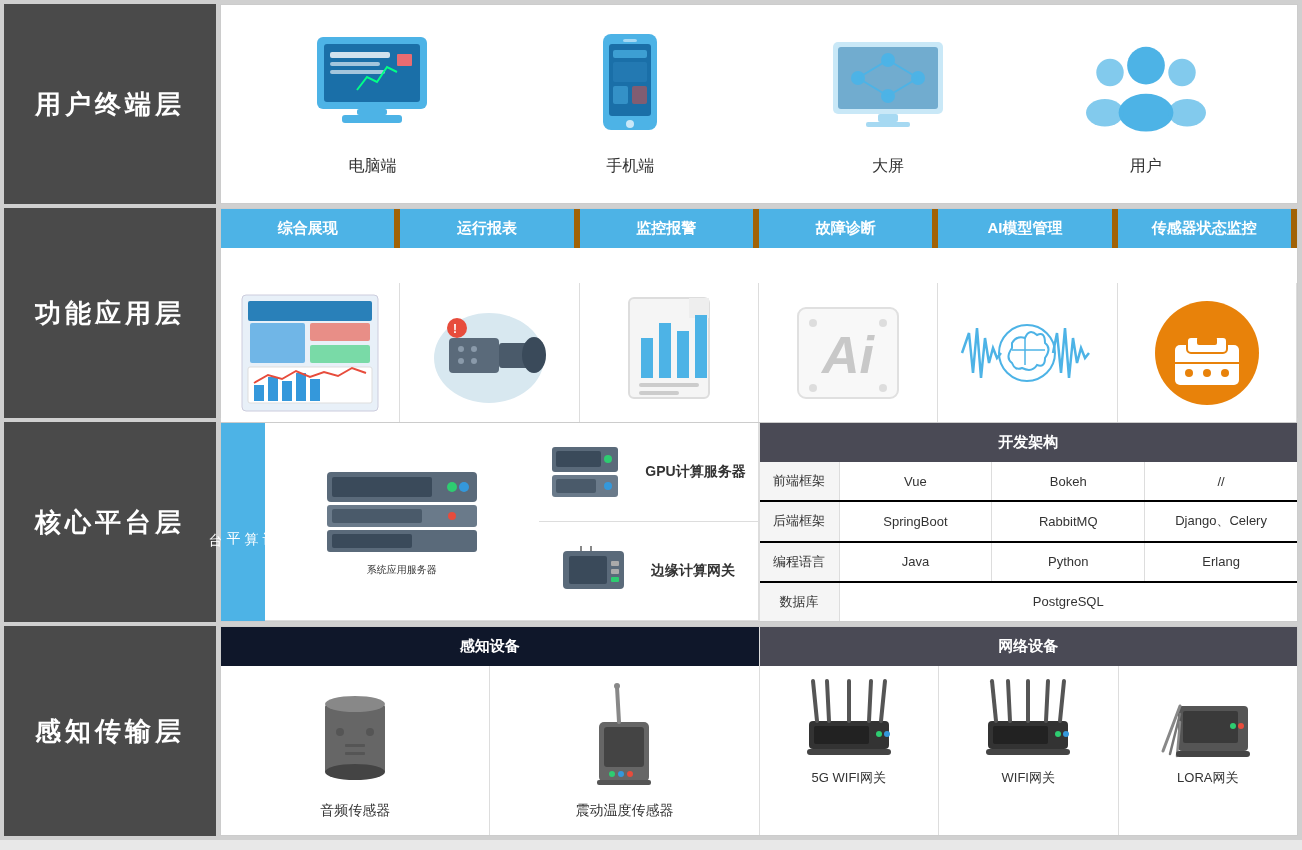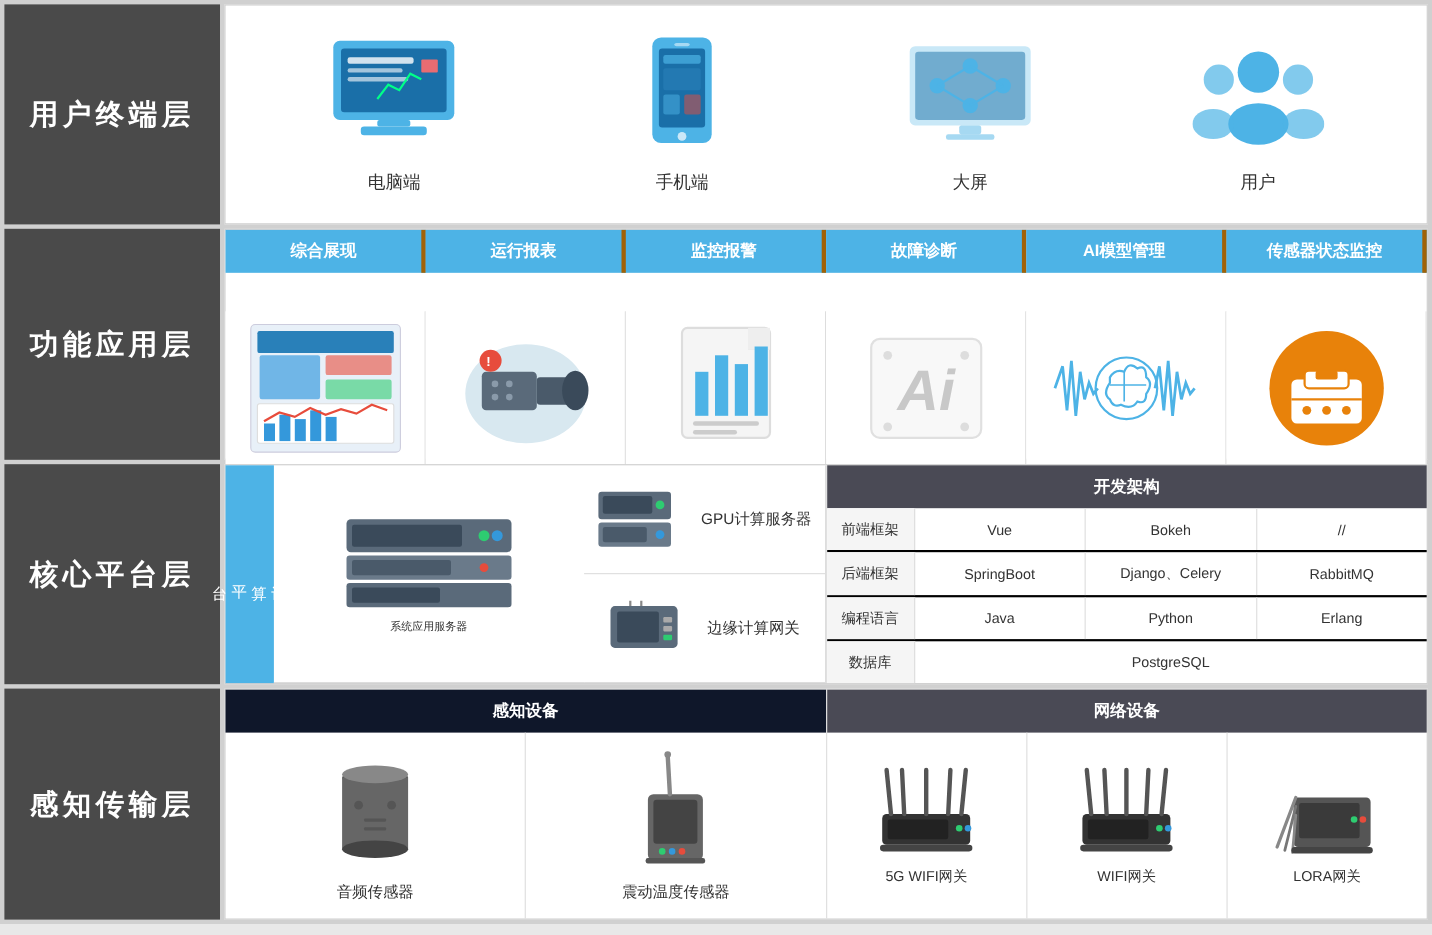"用户终端层" .row-label { width: 196px -> 212px }
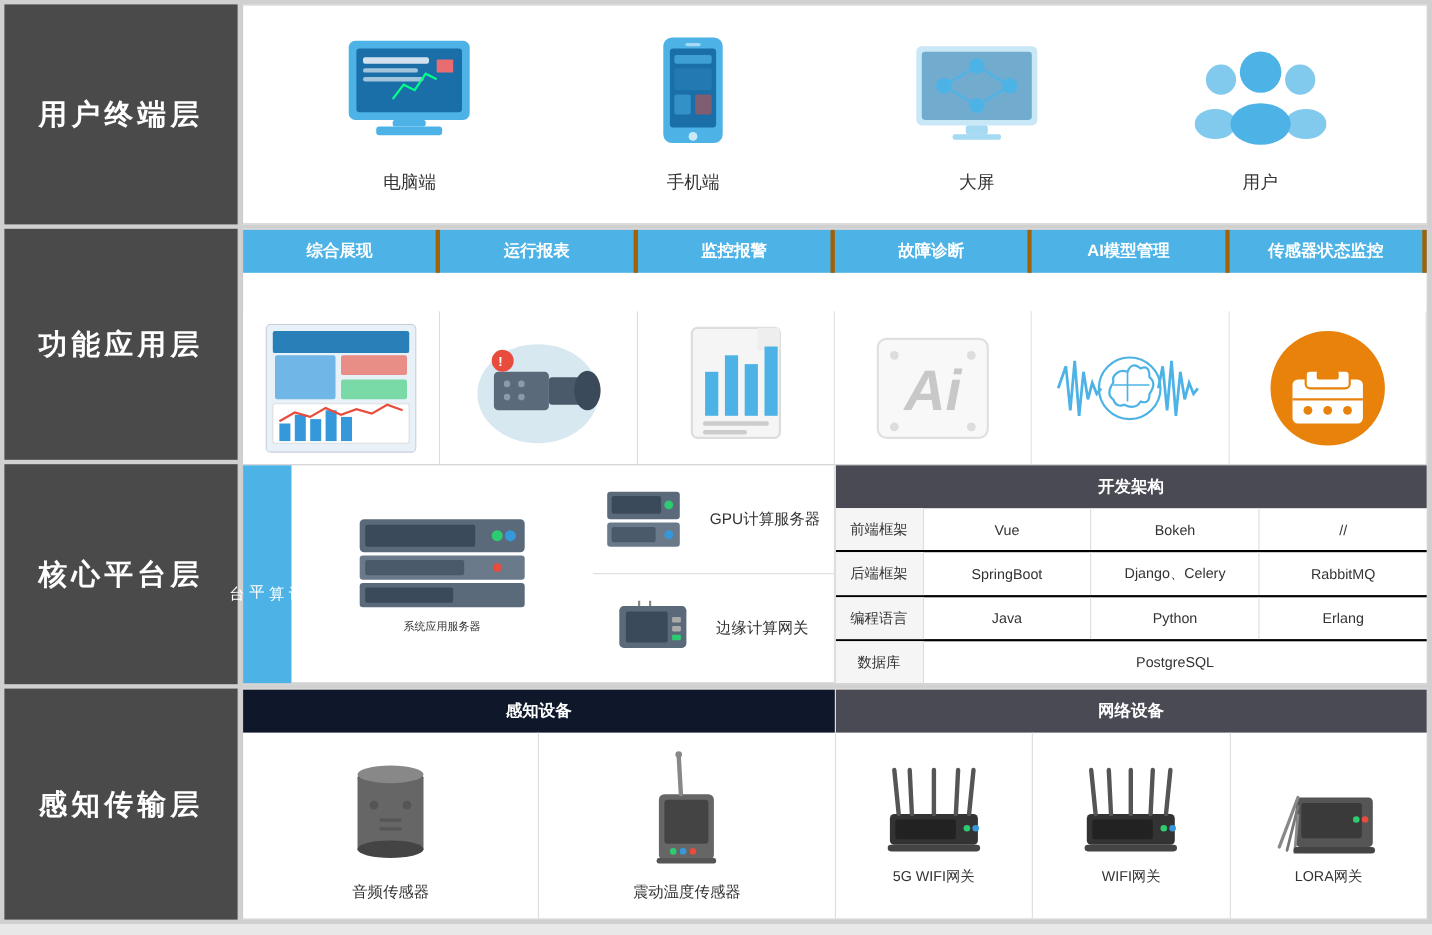"综合展现" .function-header { border-right: 4px solid #a16207 -> 6px solid #a16207 }
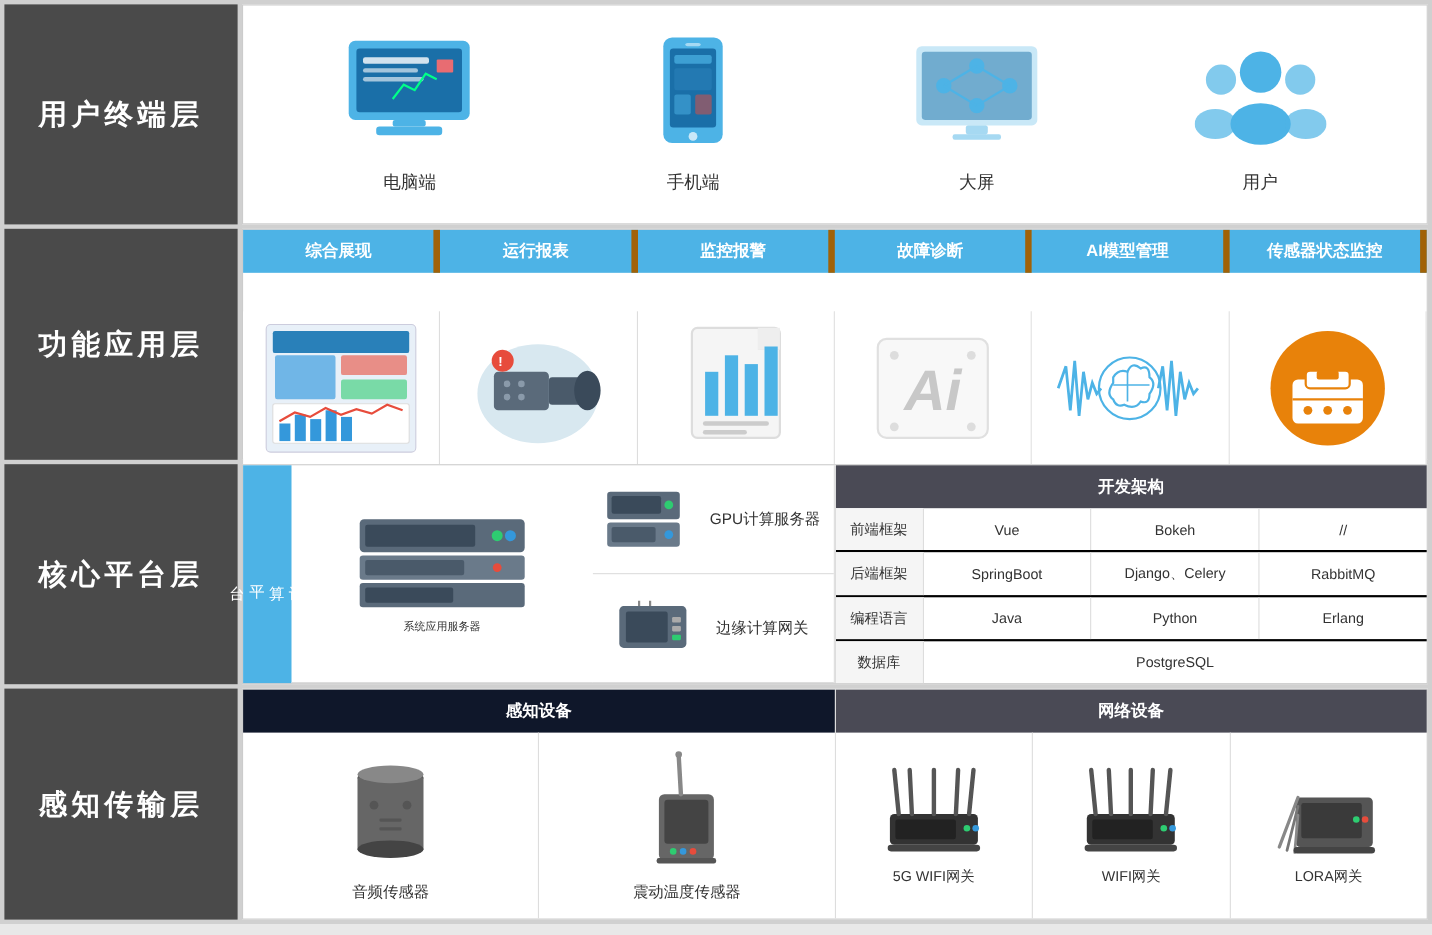"GPU计算服务器" .gpu-server, .edge-server { font-weight: none -> bold }
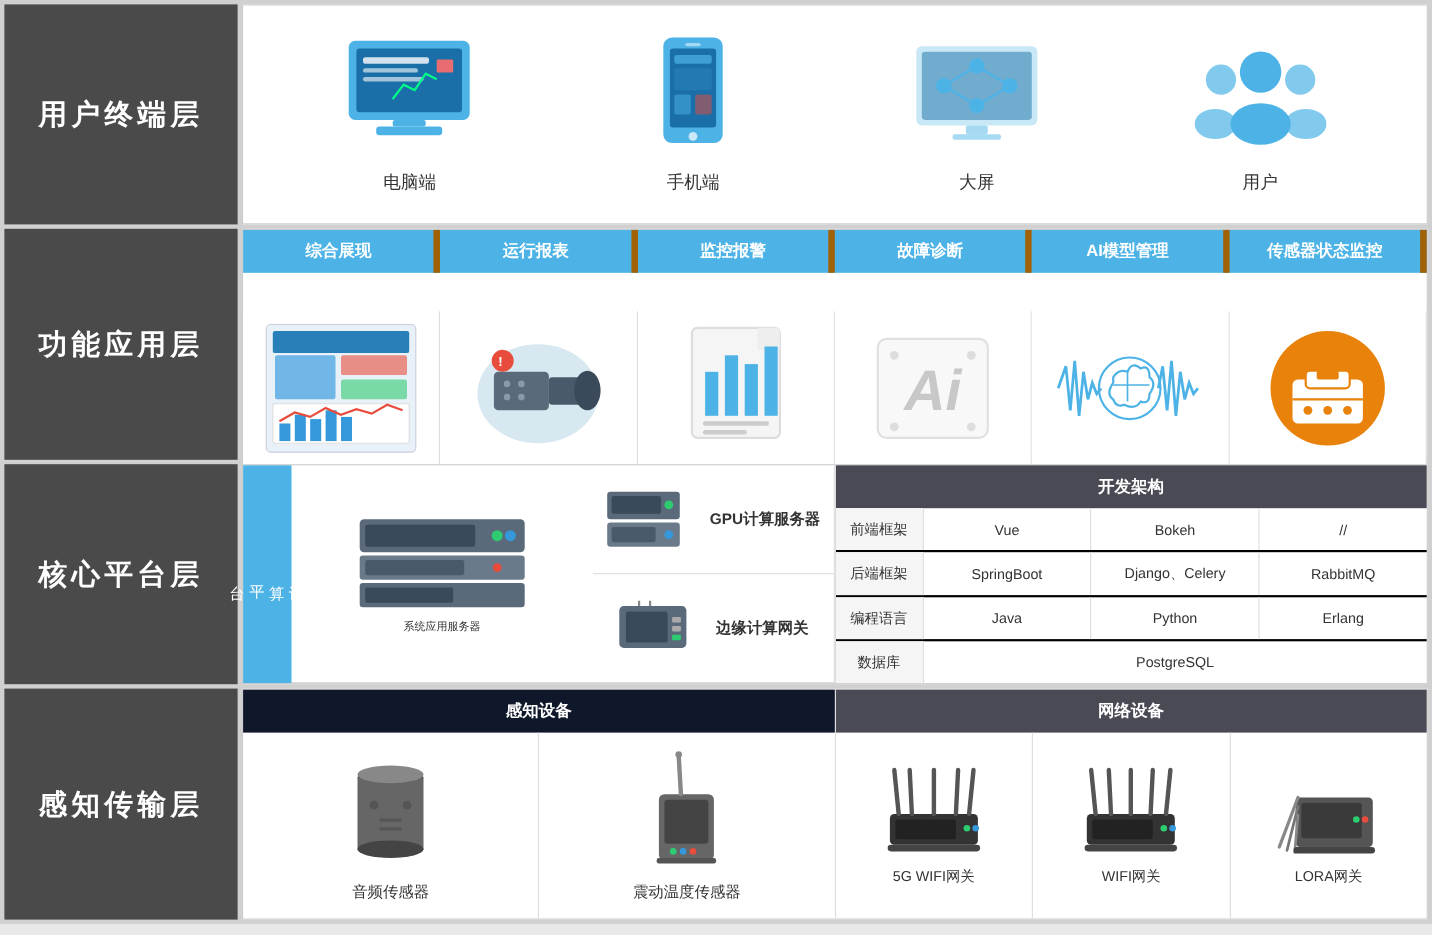"Django、Celery" div.dev-val { order: before "RabbitMQ" -> after "RabbitMQ" }
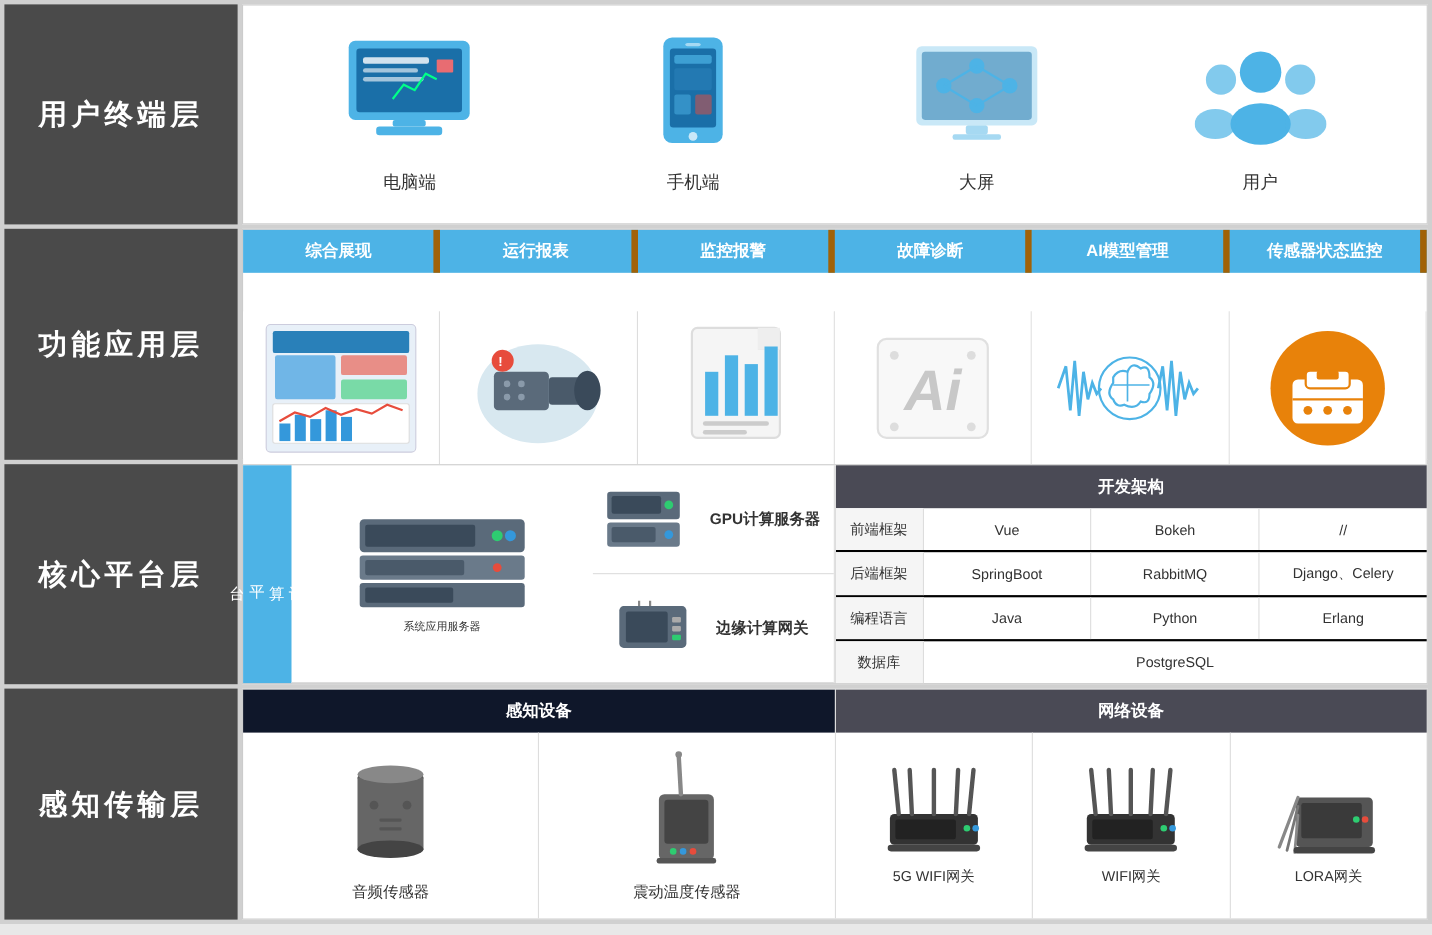"5G WIFI网关" .network-device { justify-content: center -> flex-start }
